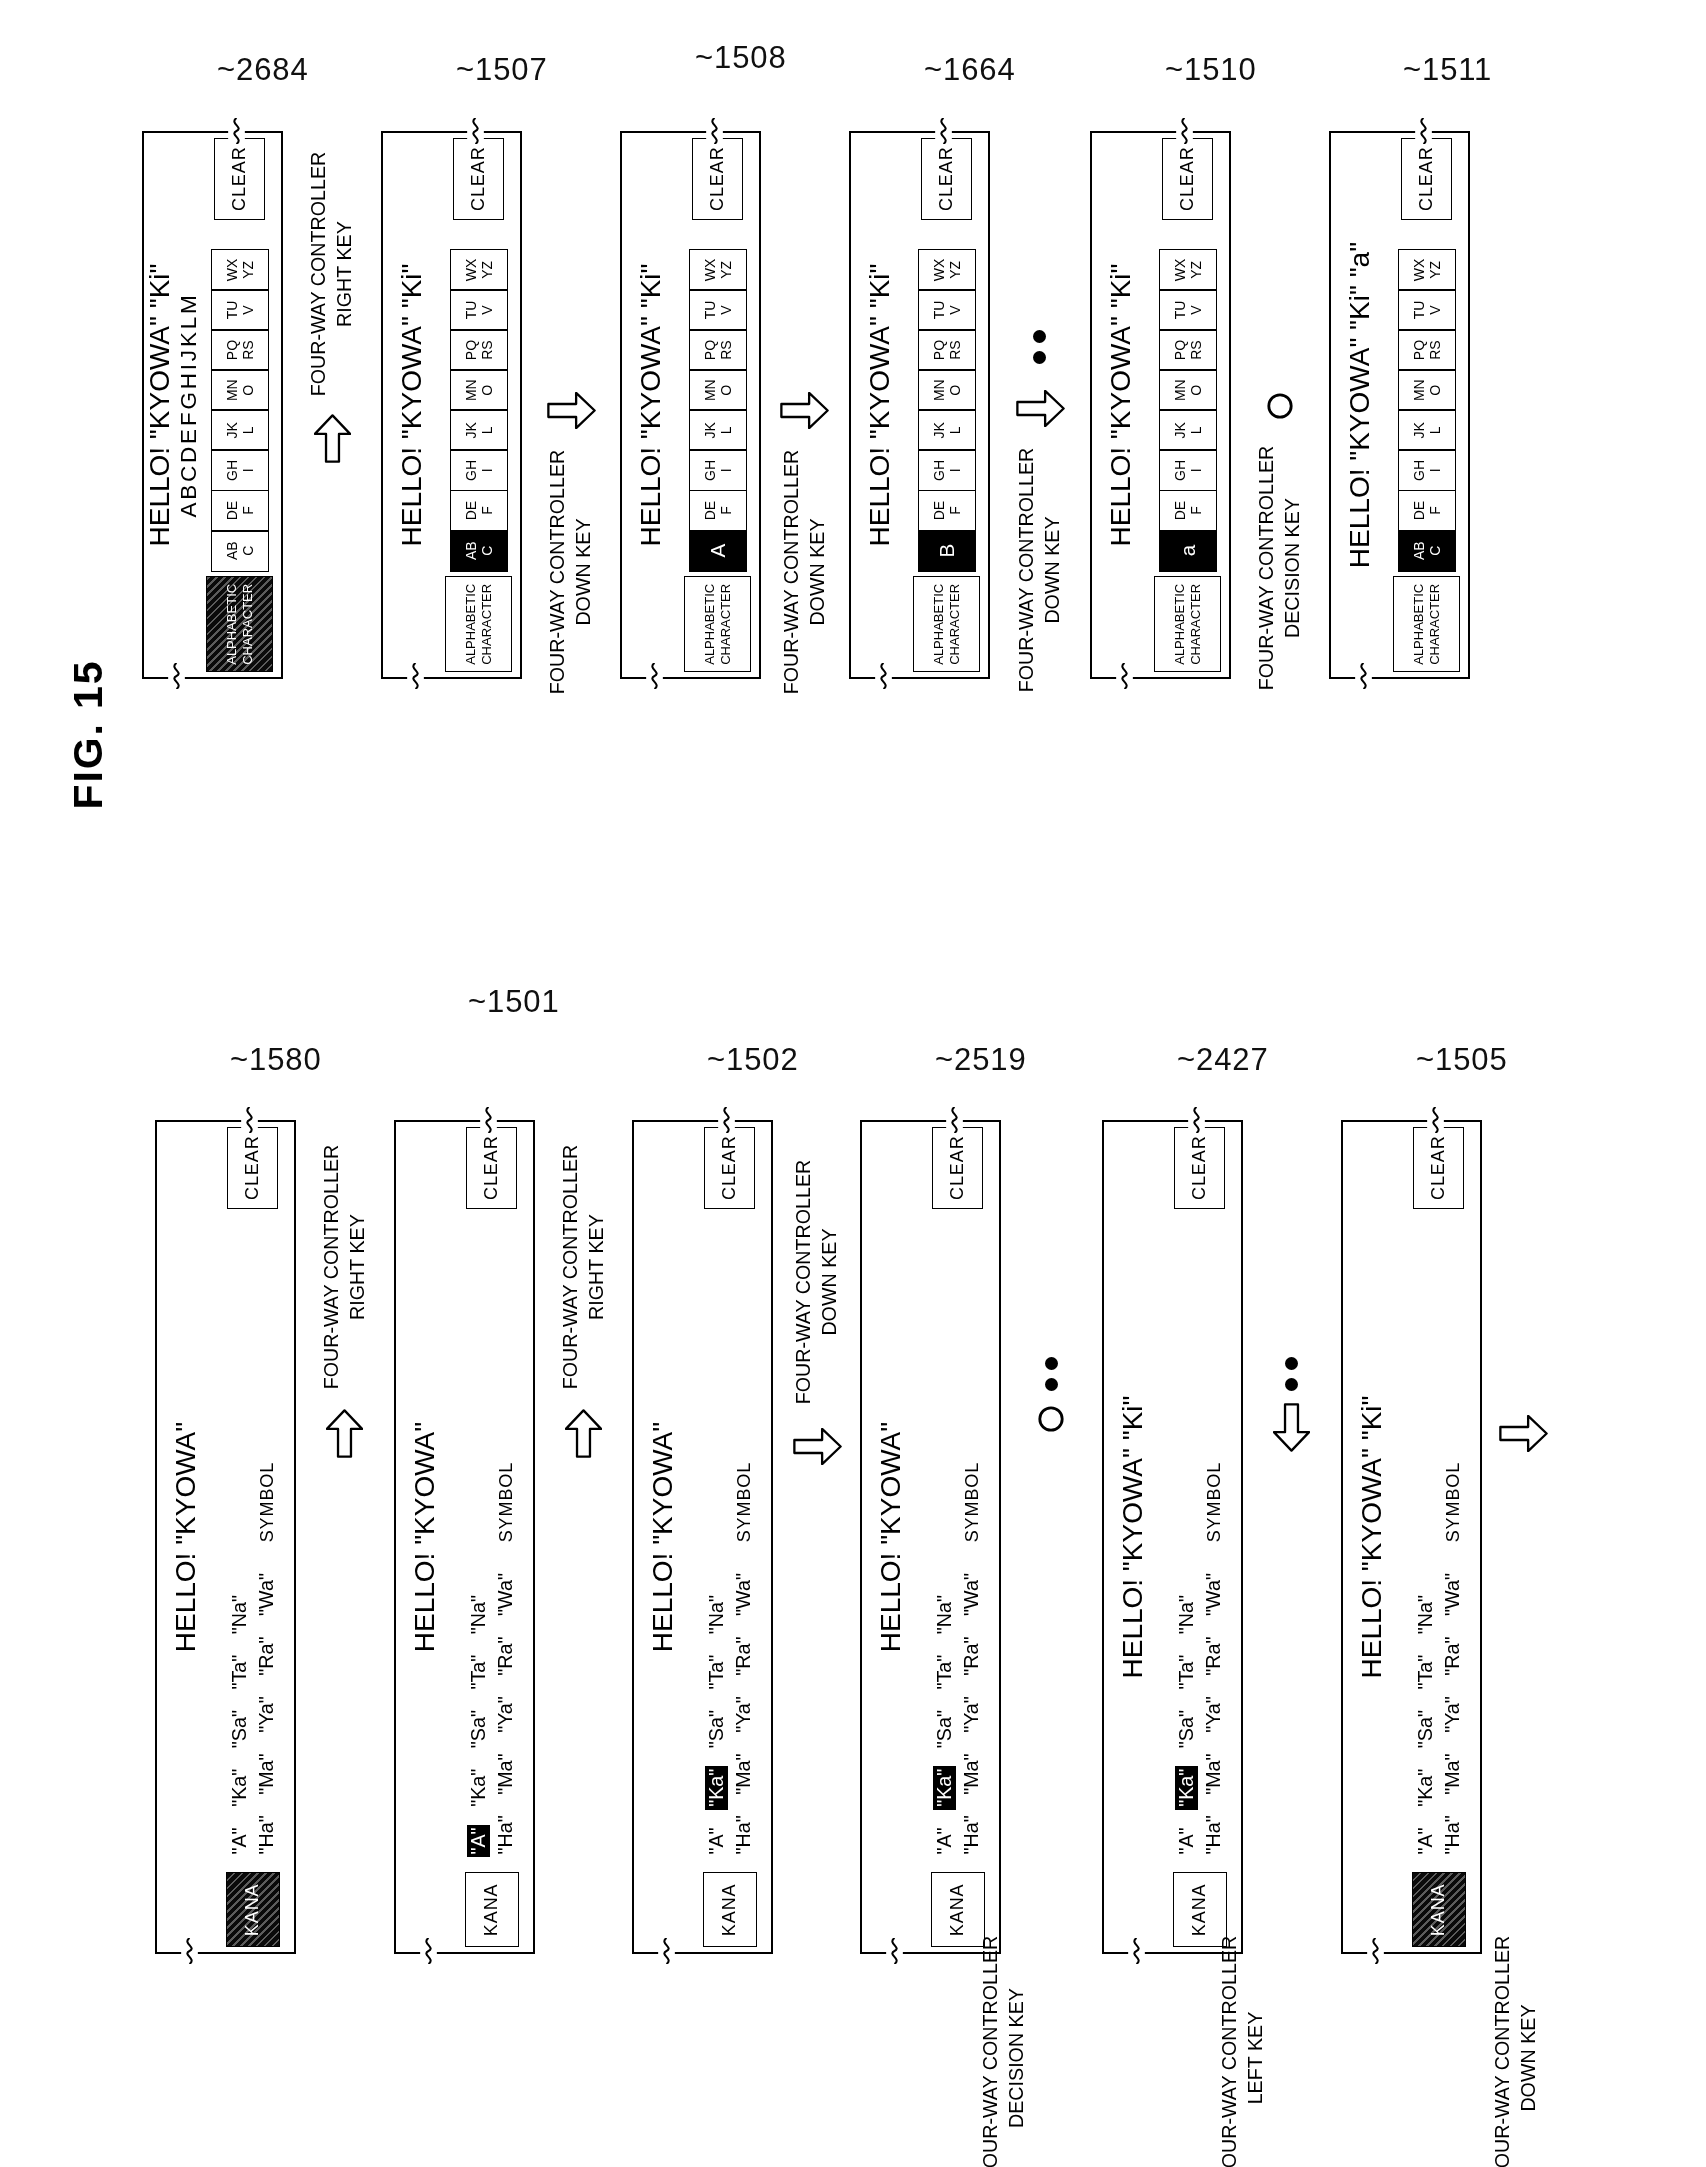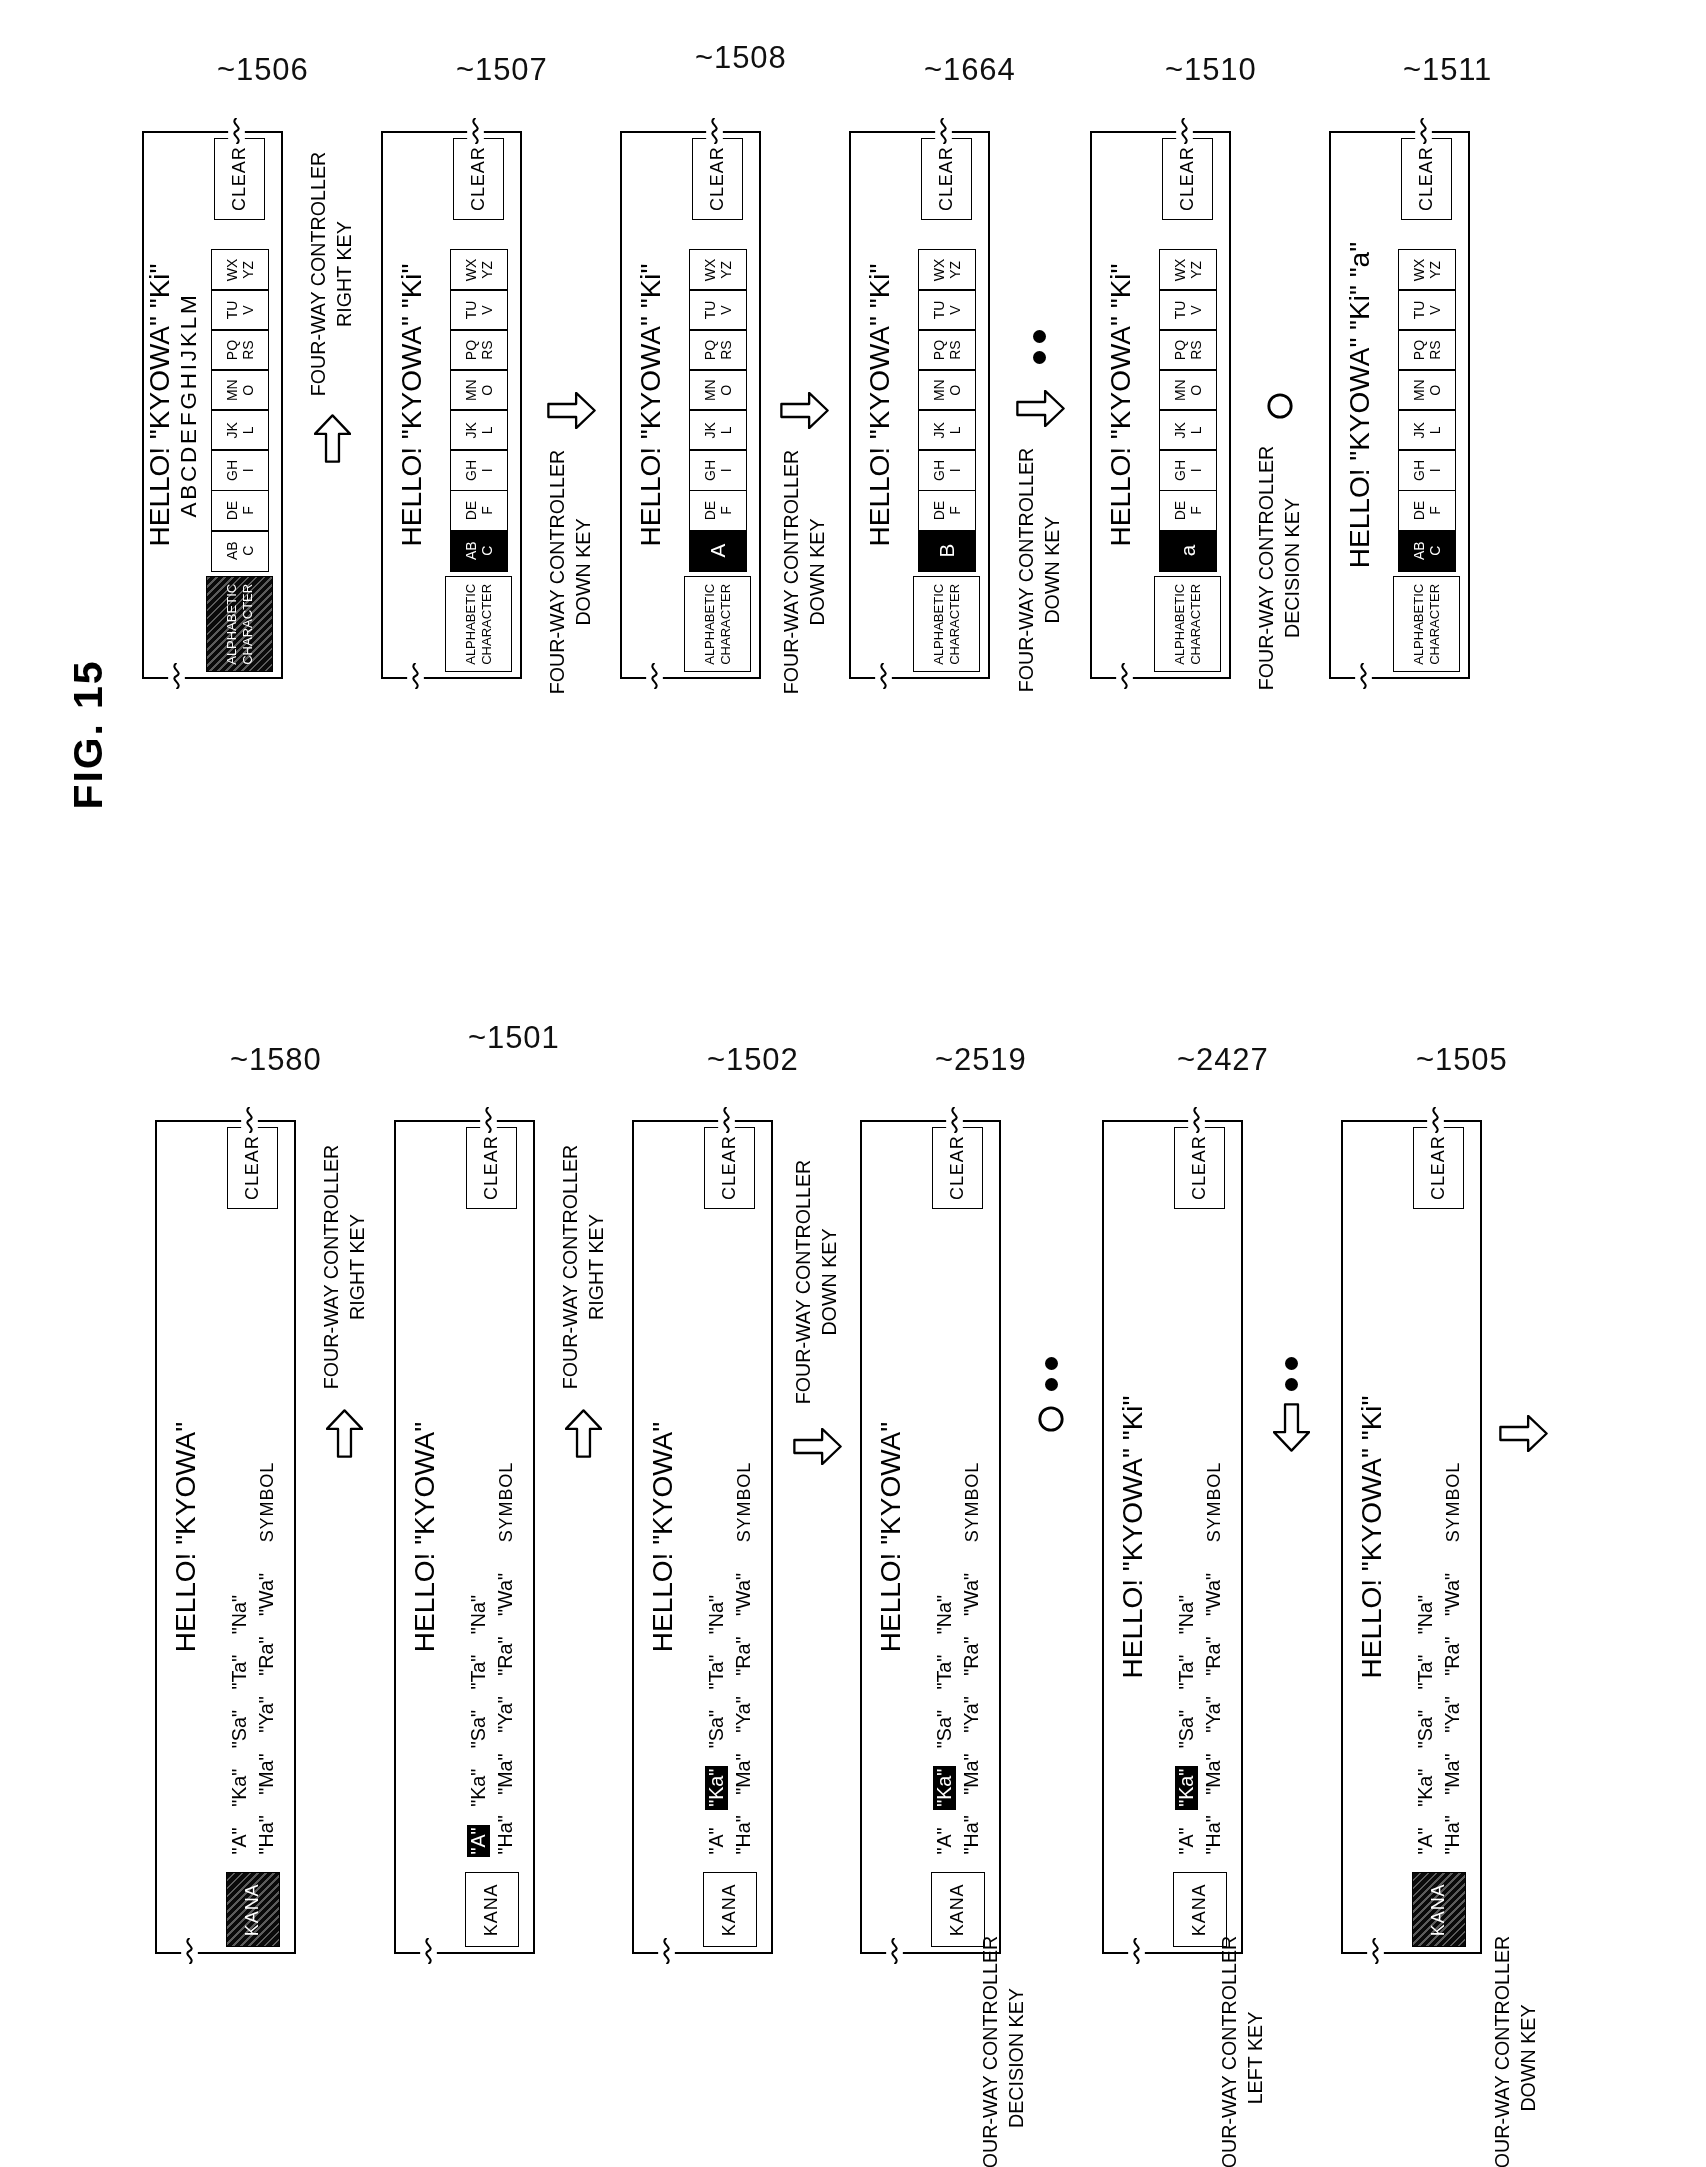"~1506" div.ref-label { text: 1506 -> 2684 }
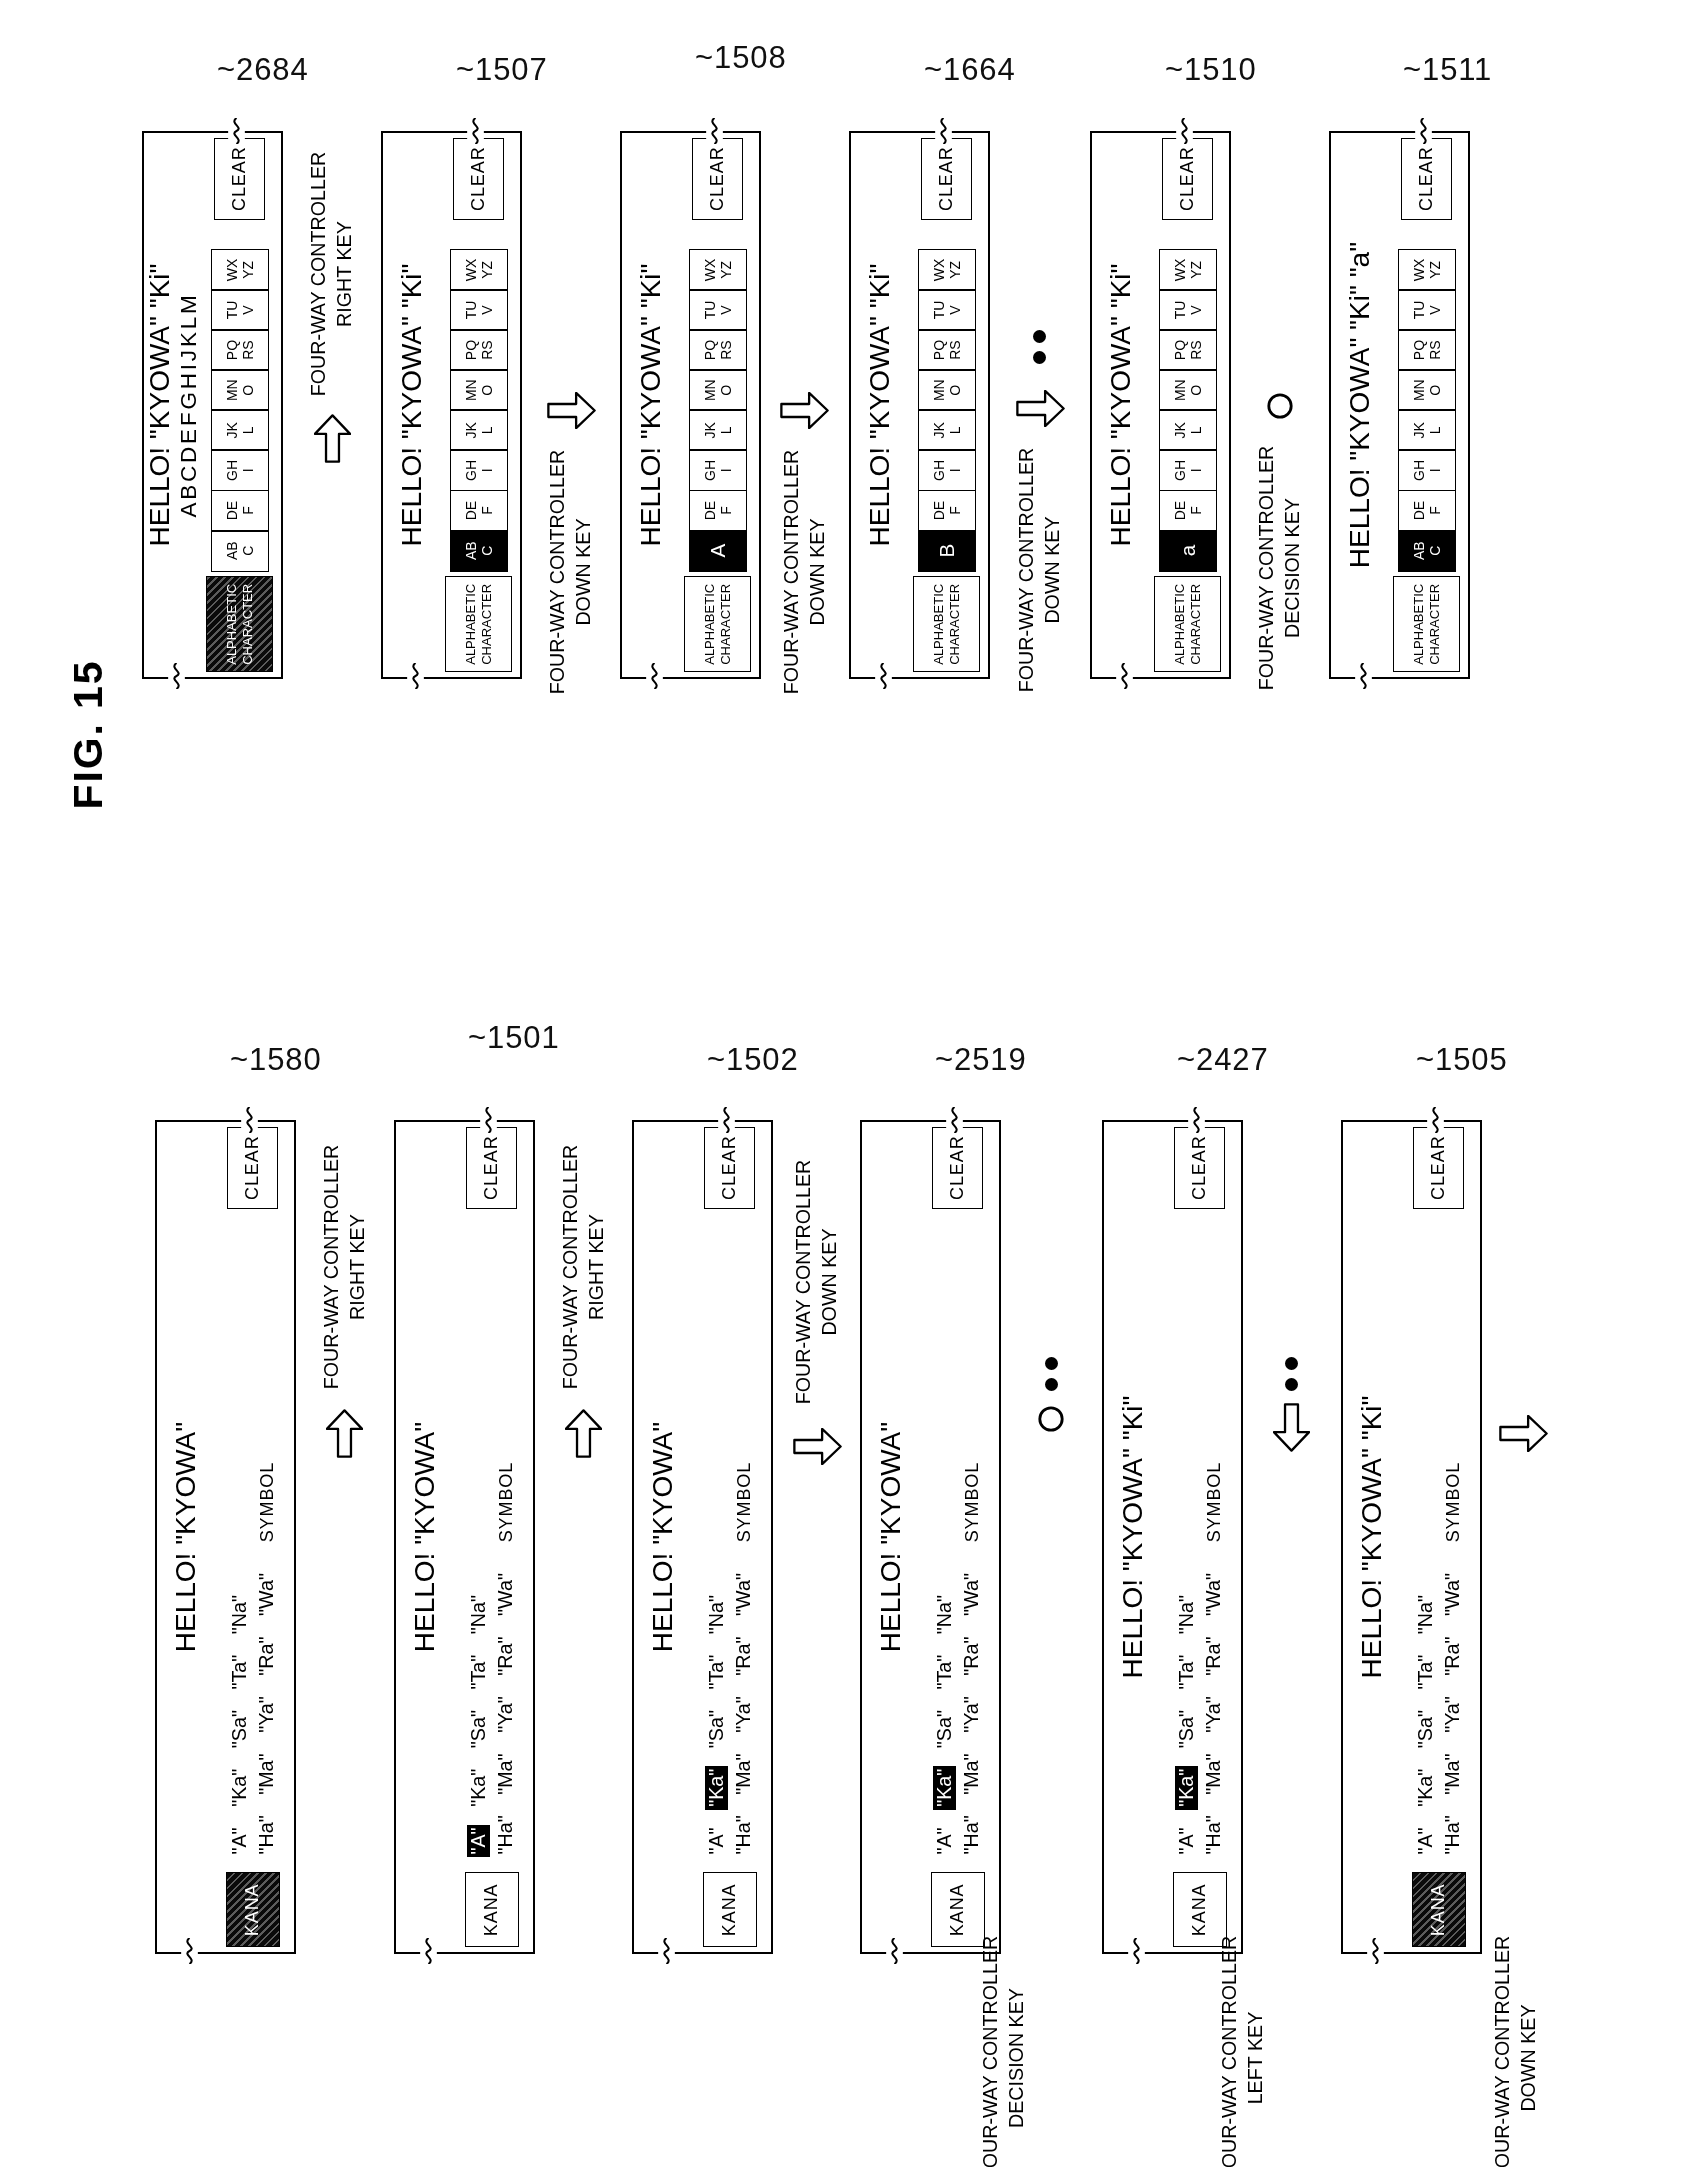"~1501" div.ref-label { top: 1020px -> 984px }
